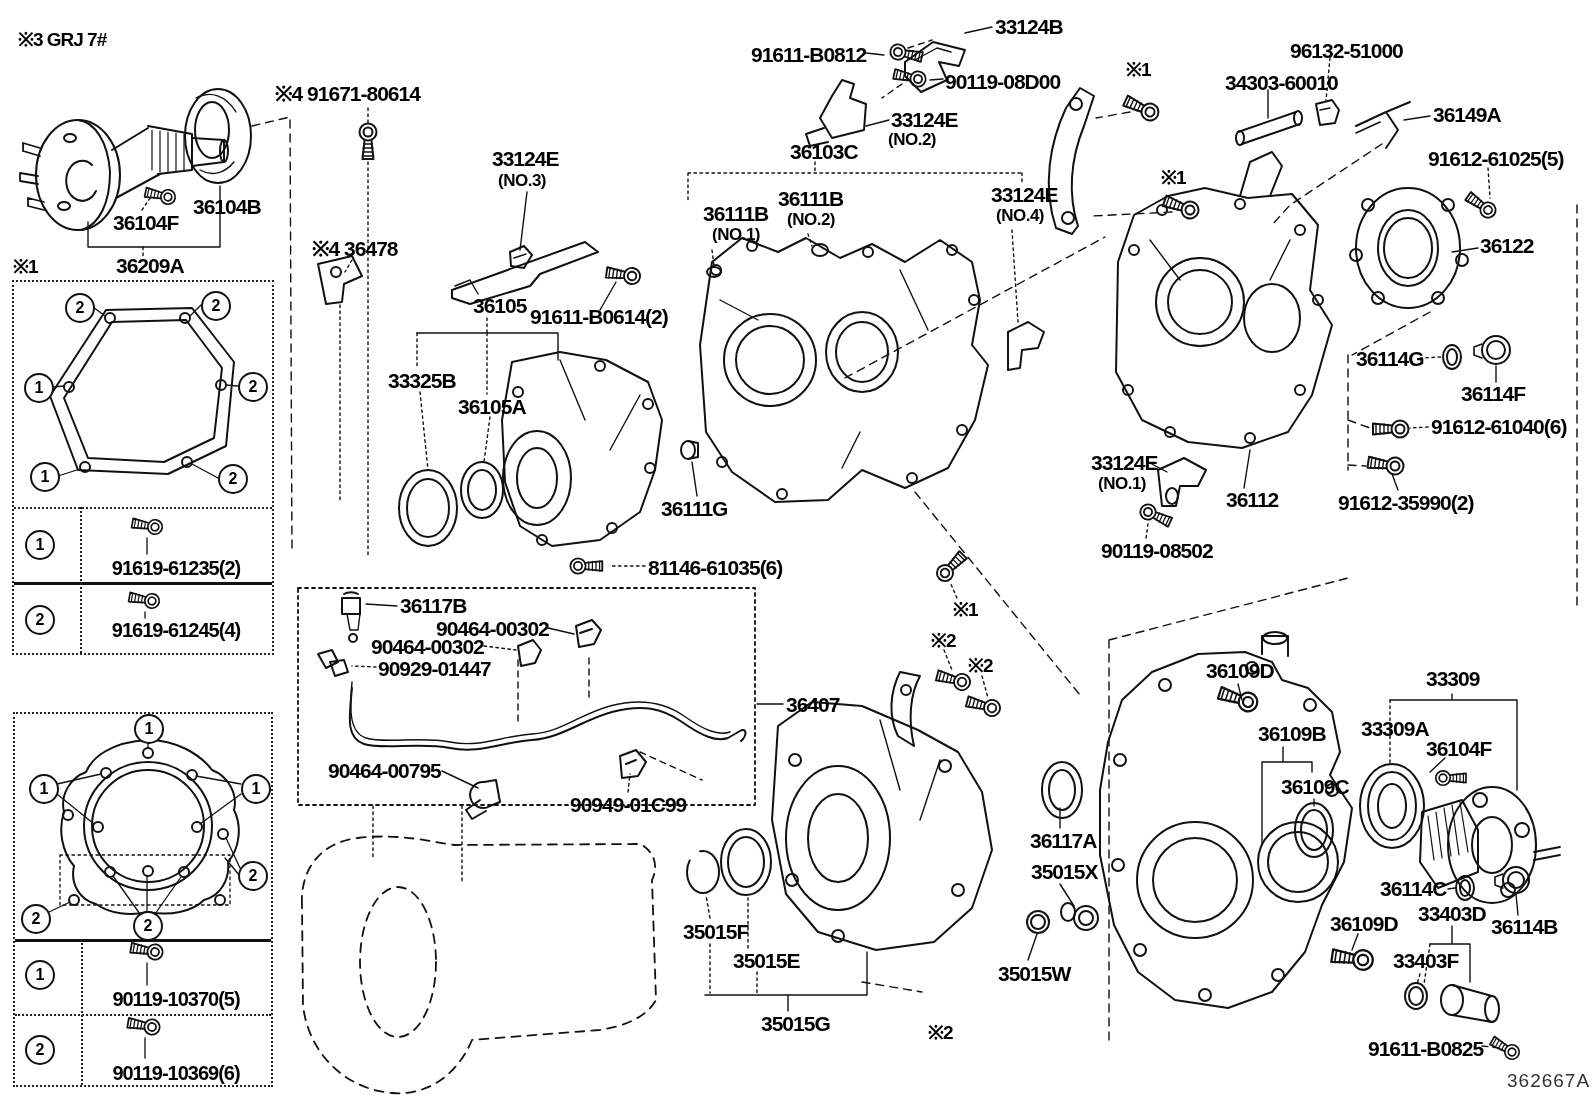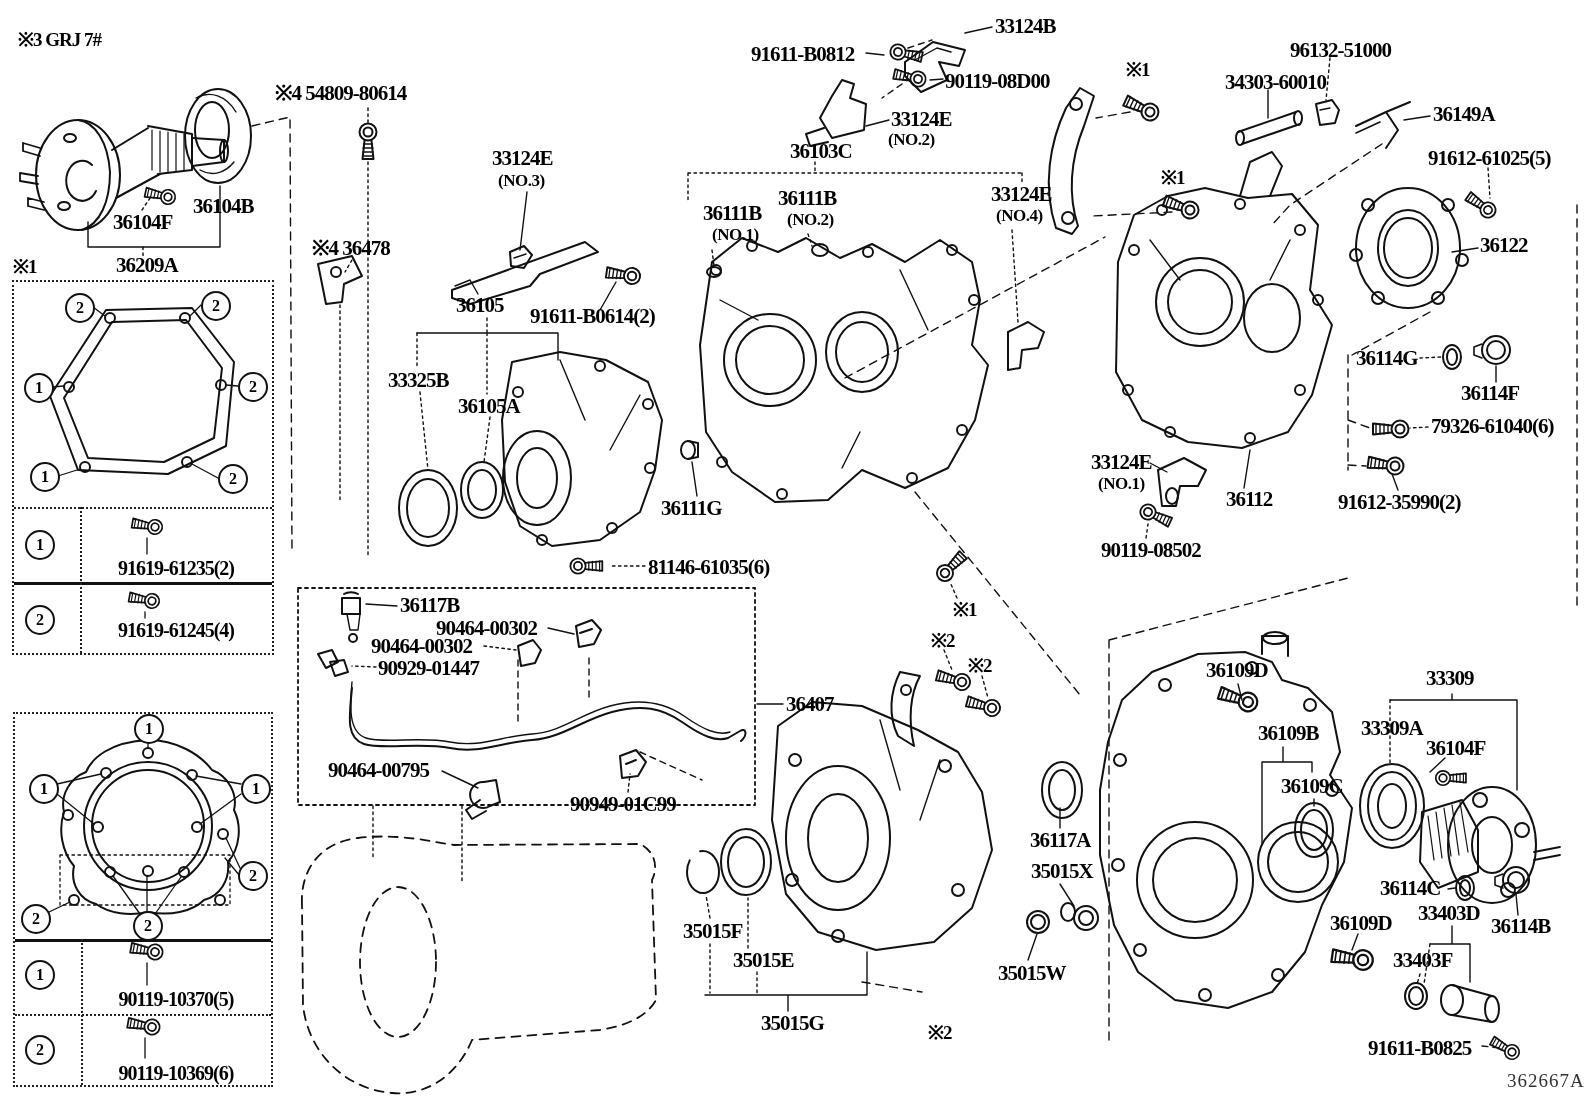"※3 GRJ 7#" .stage { font-family: Liberation Serif, serif -> Liberation Sans, sans-serif }
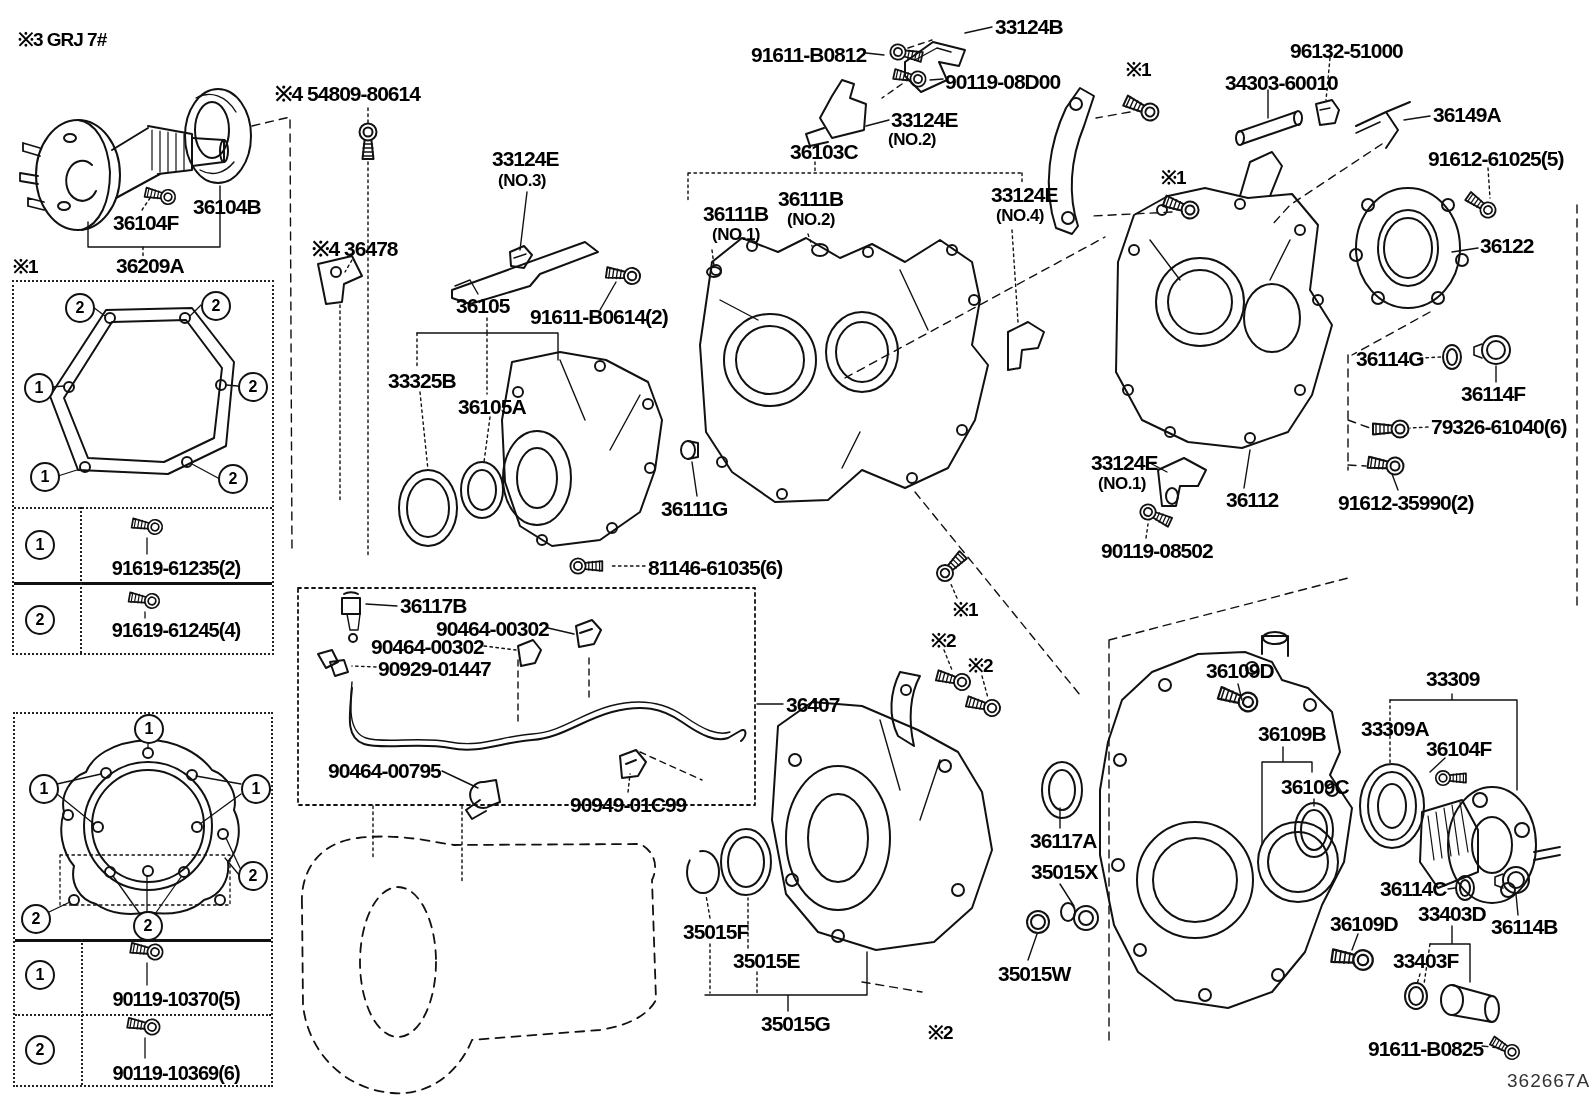"※4 54809-80614" div.lbl { text: 54809-80614 -> 91671-80614 }
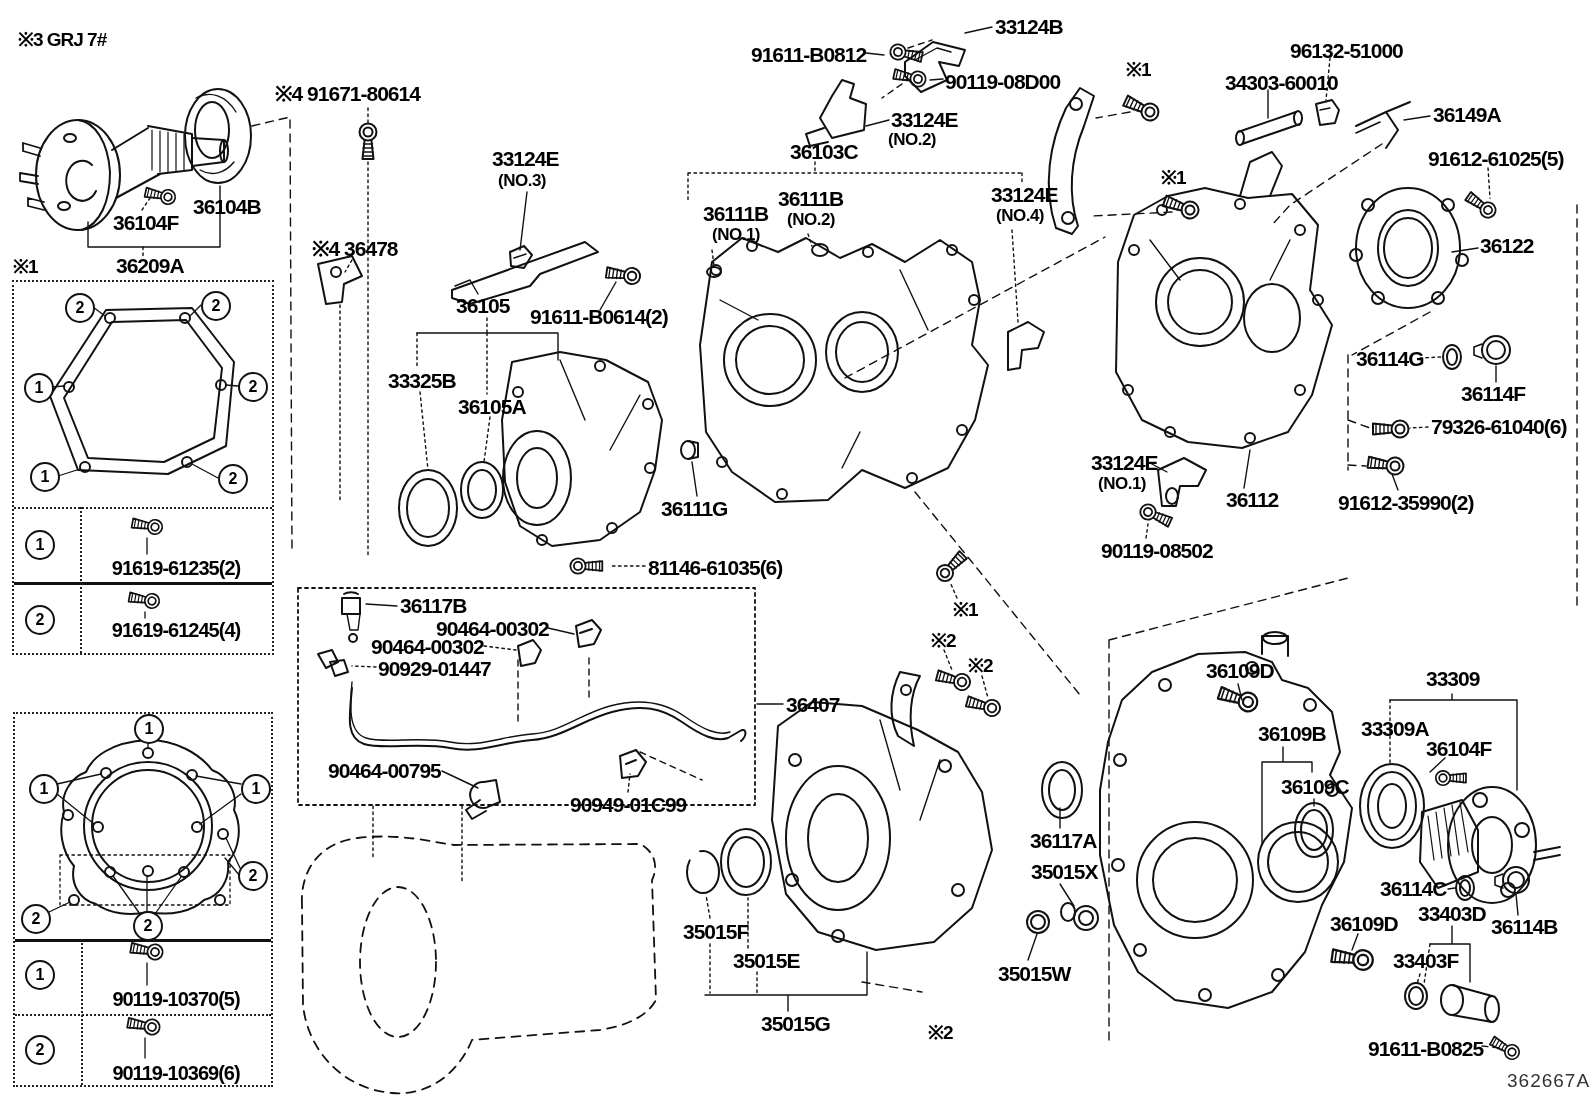"36105" div.lbl { left: 456px -> 473px }
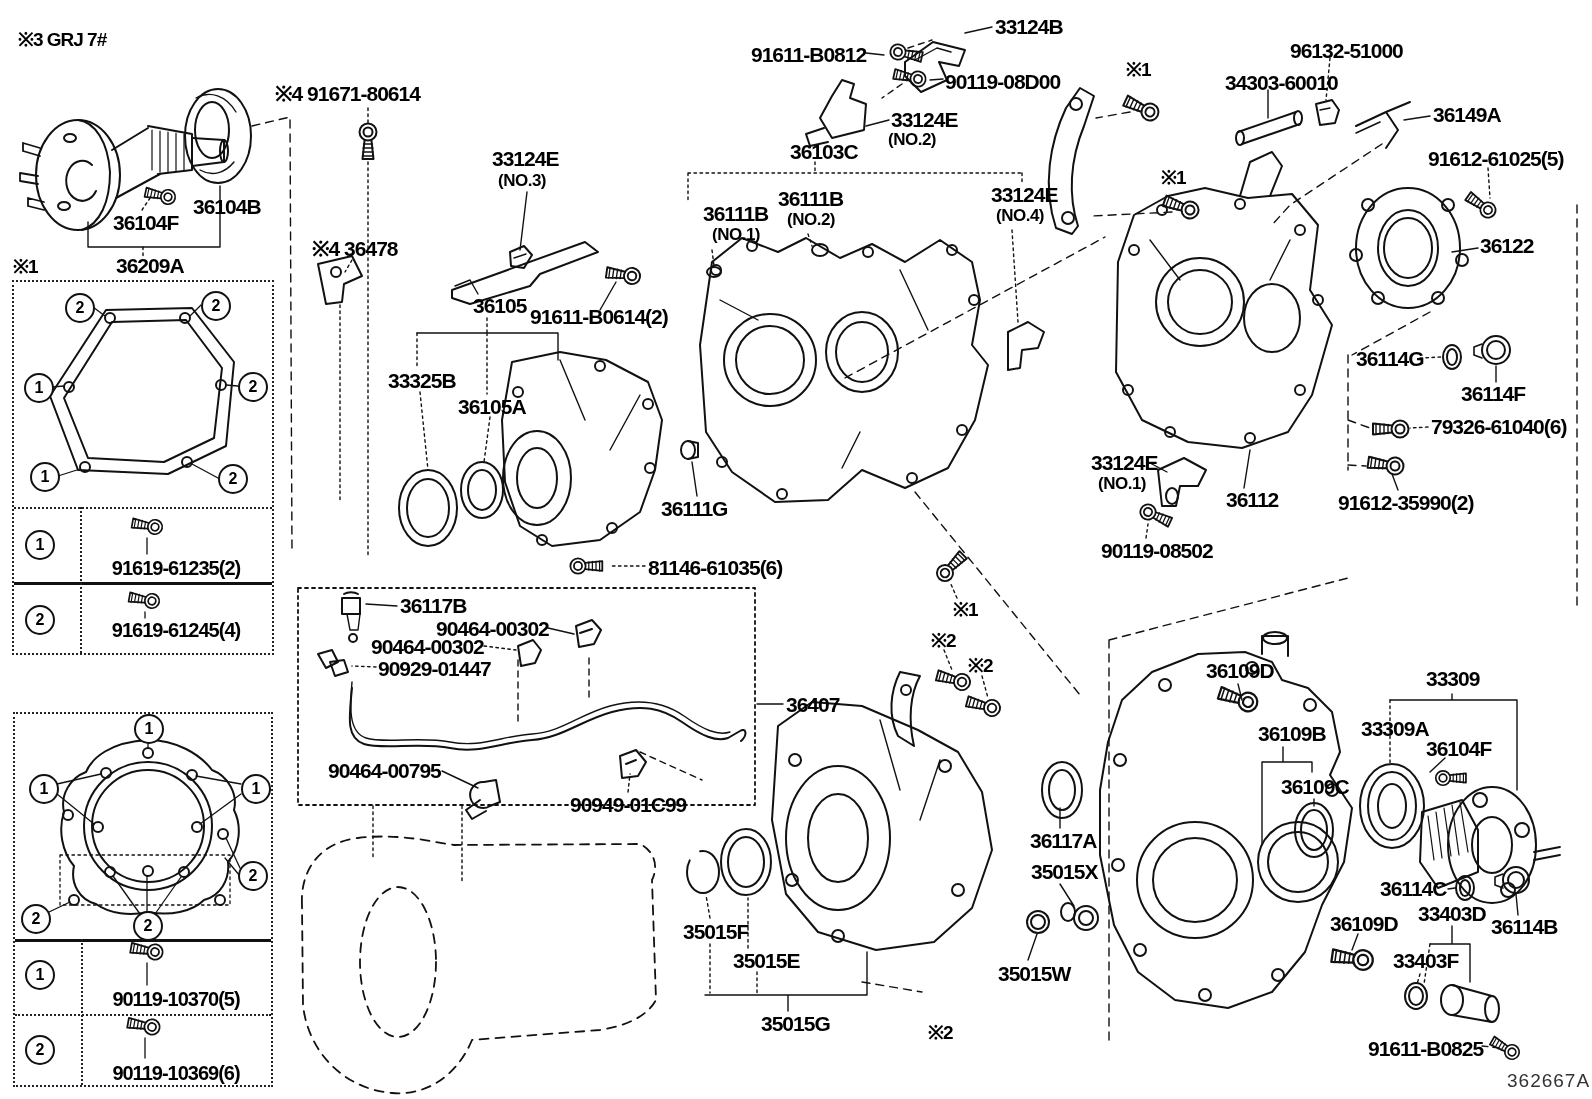"79326-61040(6)" div.lbl { text: 79326-61040 -> 91612-61040 }
